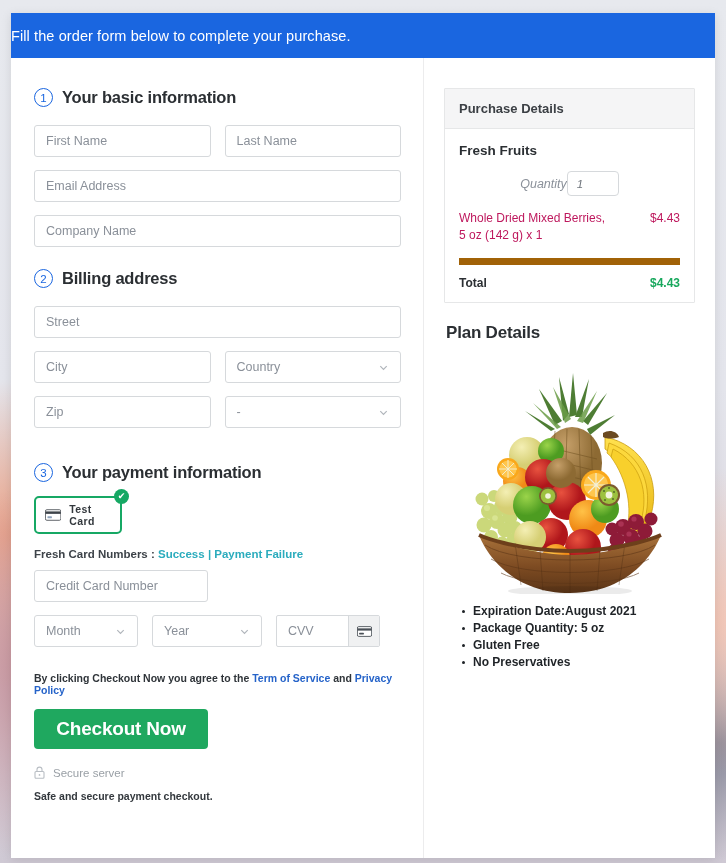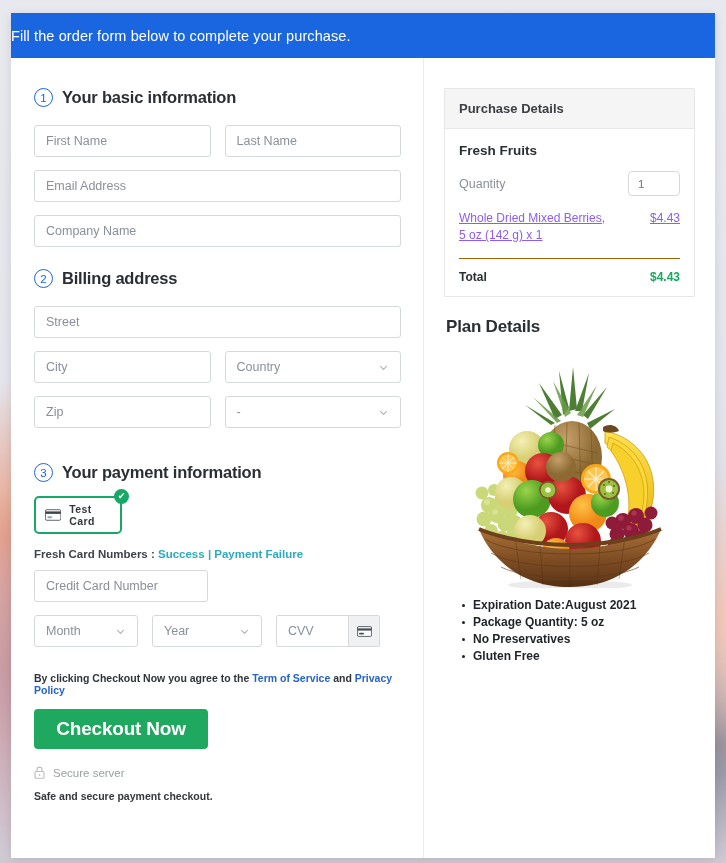"Quantity" .qty-row { font-style: none -> italic; justify-content: space-between -> center }
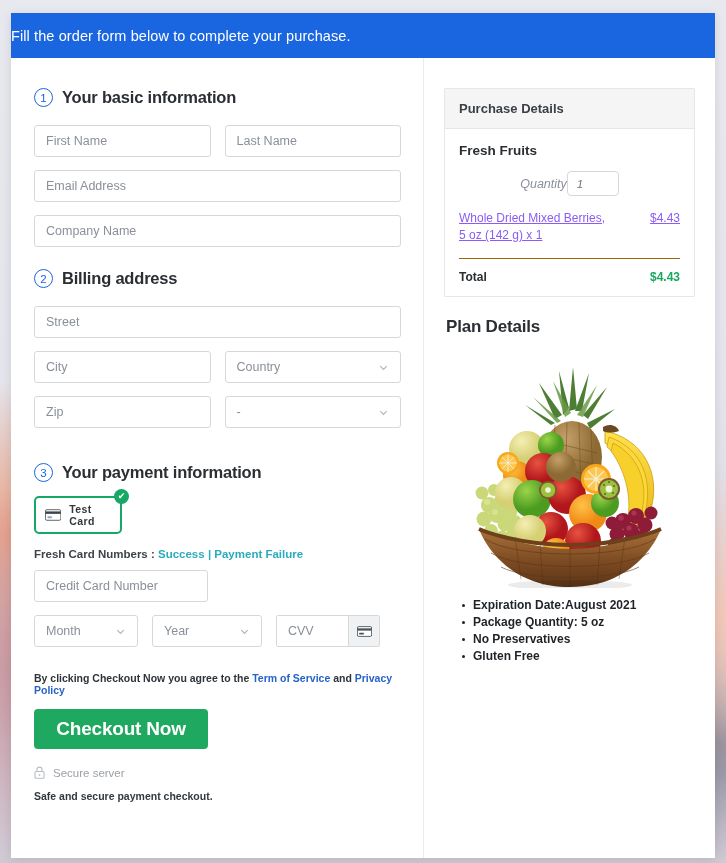"Whole Dried Mixed Berries, 5" .item-row { border-bottom: 1px solid #a16207 -> 7px solid #a16207; color: #8b5cf6 -> #be185d; text-decoration: underline -> none }
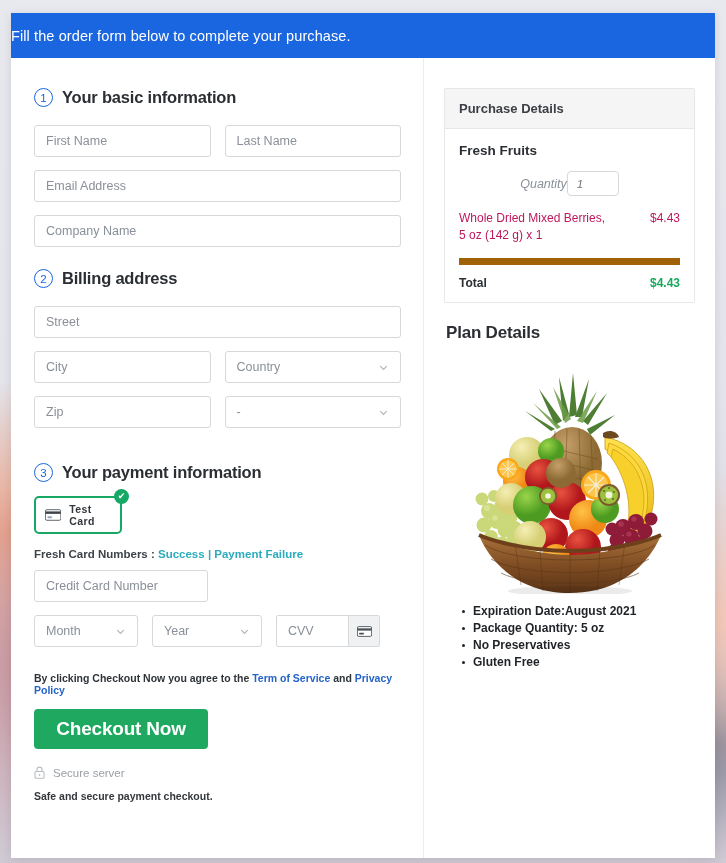"No Preservatives" li { order: before "Gluten Free" -> after "Gluten Free" }
